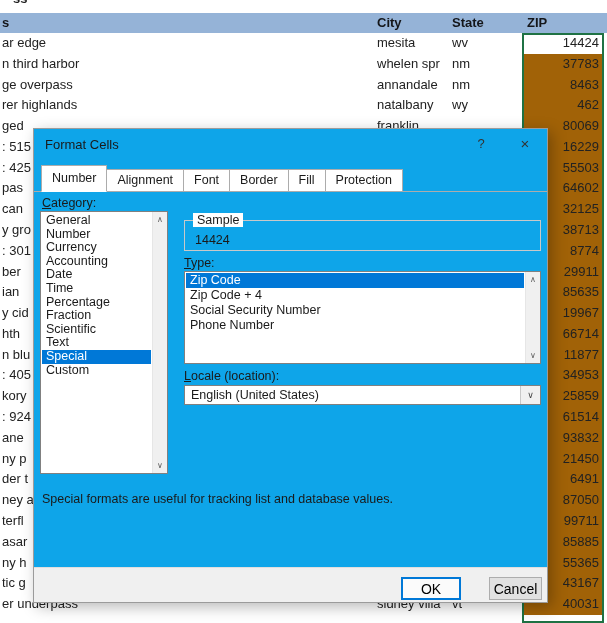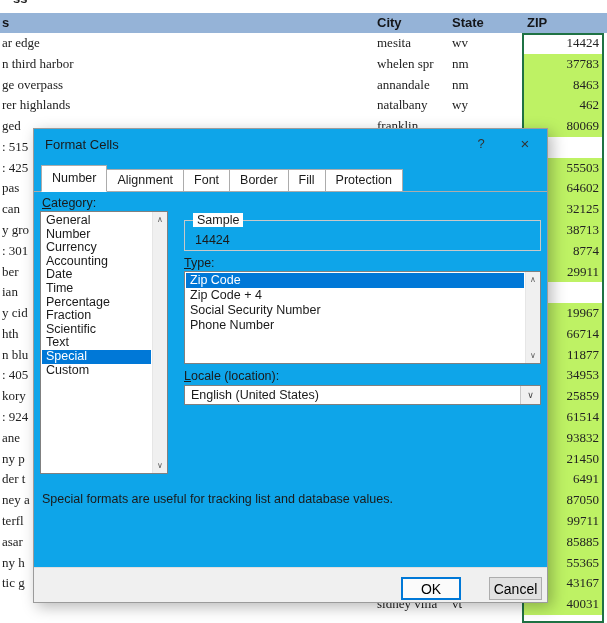"ar edge" .sheet-row { font-family: Liberation Serif, serif -> none }
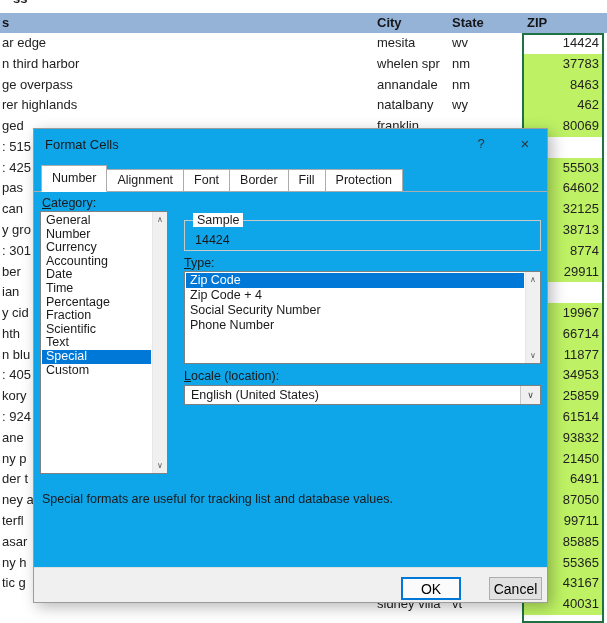"37783" .sheet-row:not(:first-child) .c-zip { background: #bef264 -> #a16207 }
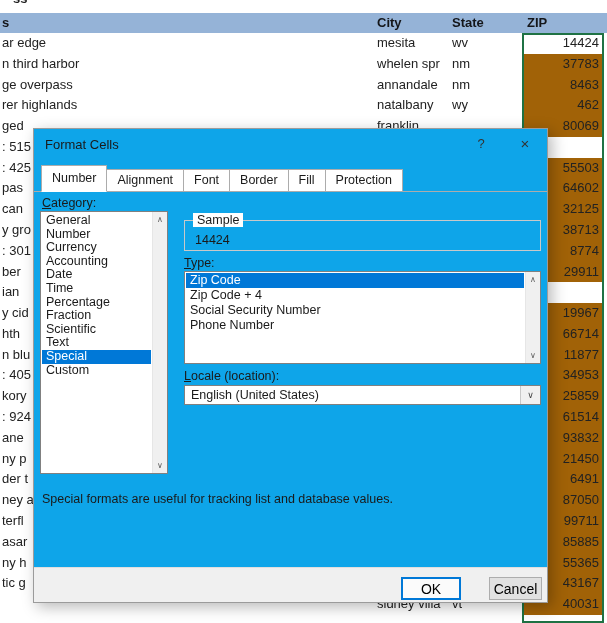"16229" span.c-zip { html: none -> <span>16229</span> }
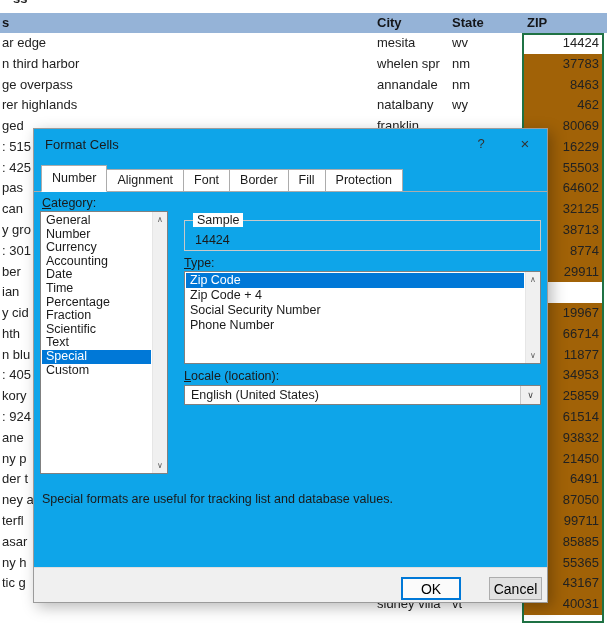"85635" span.c-zip { html: none -> <span>85635</span> }
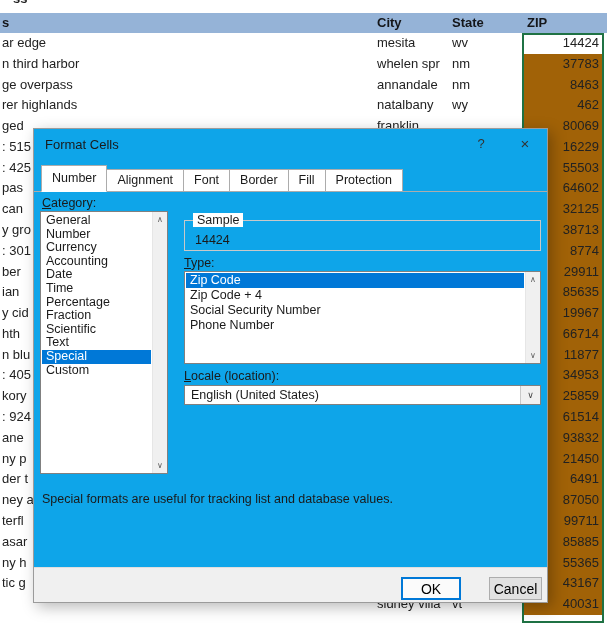"er underpass" span.c-addr { html: none -> <span>er underpass</span> }
